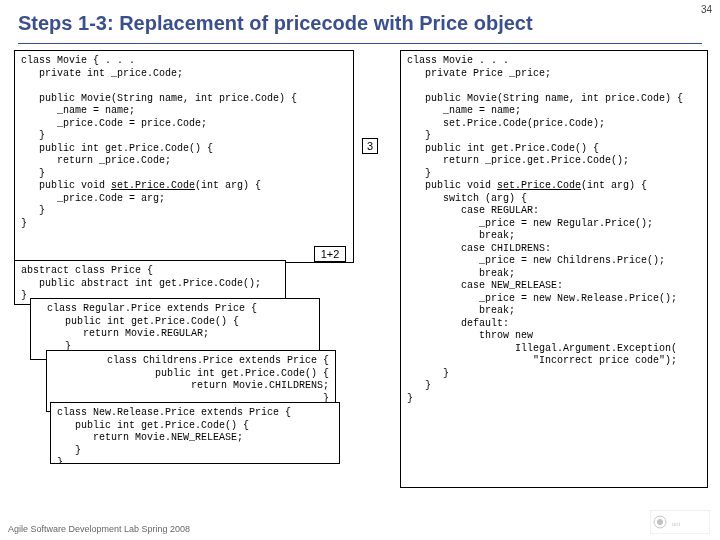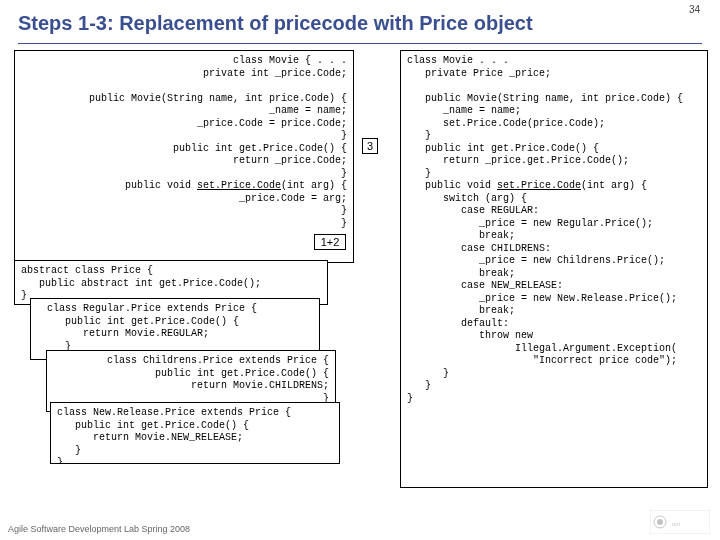"34" .page-num { right: 20px -> 8px }
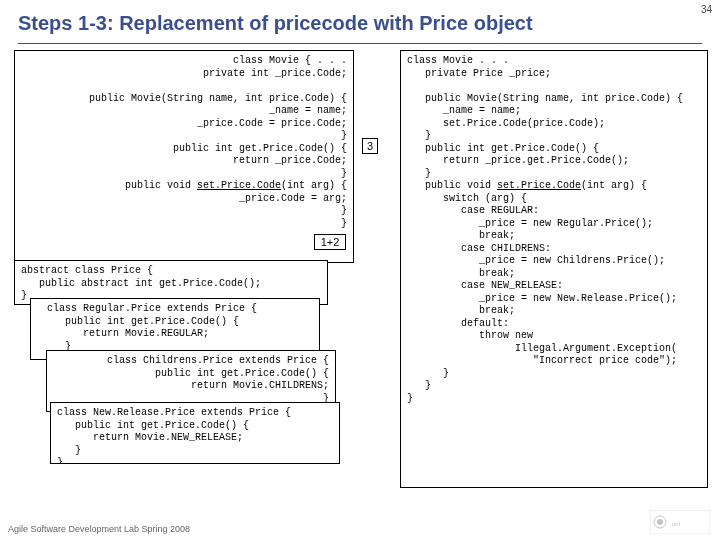"class Movie { . ." .box-left-top { text-align: right -> none }
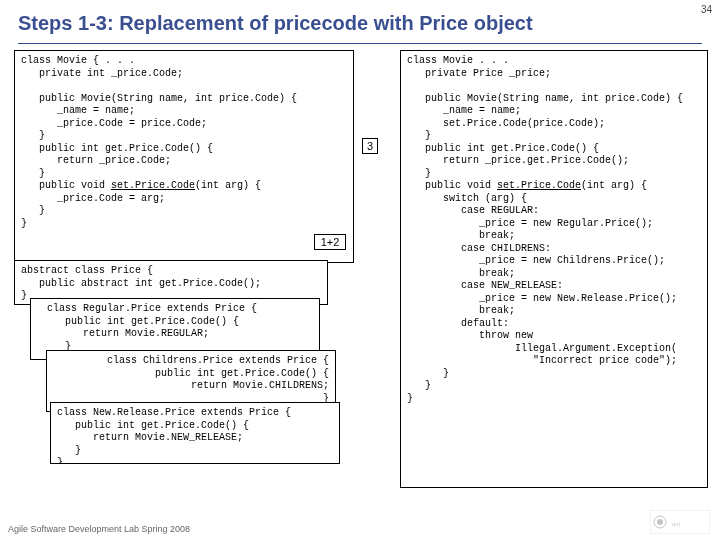"1+2" .badge-12 { top: 184px -> 196px }
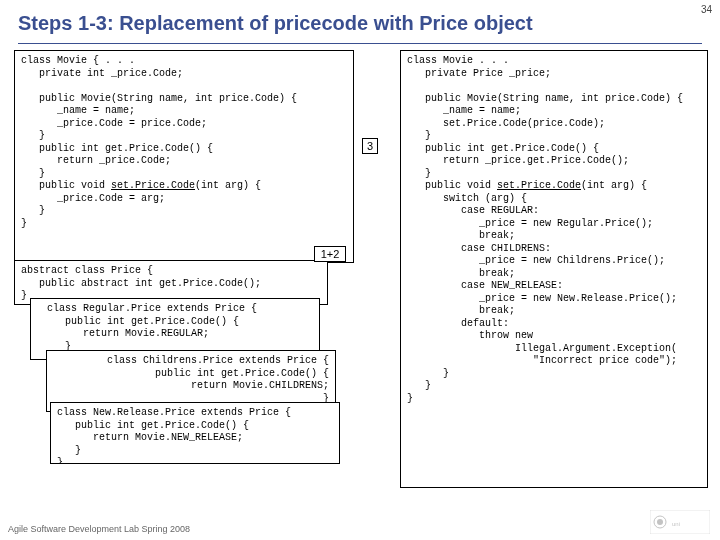"abstract class Price {" .box-abs1 { width: 314px -> 272px }
